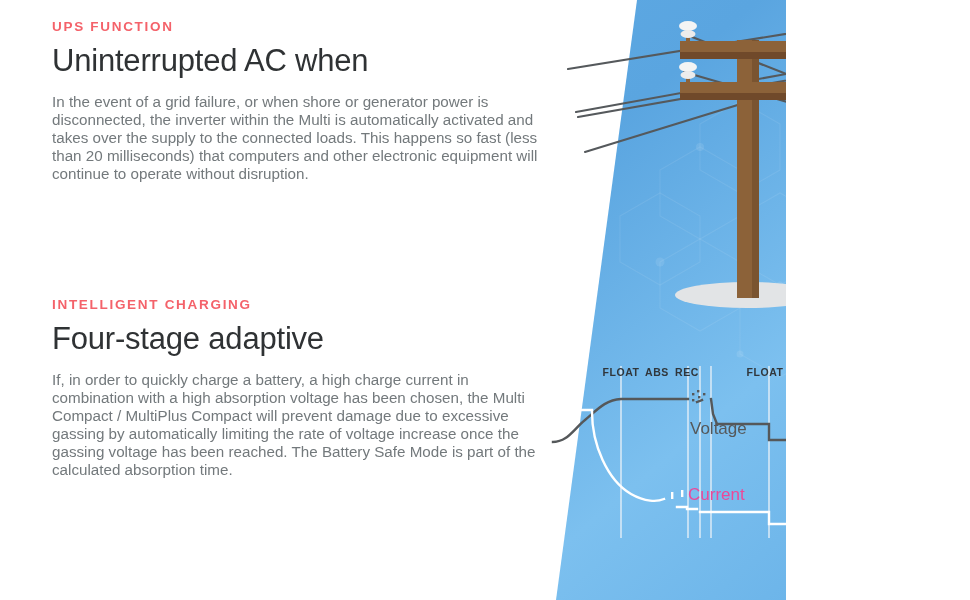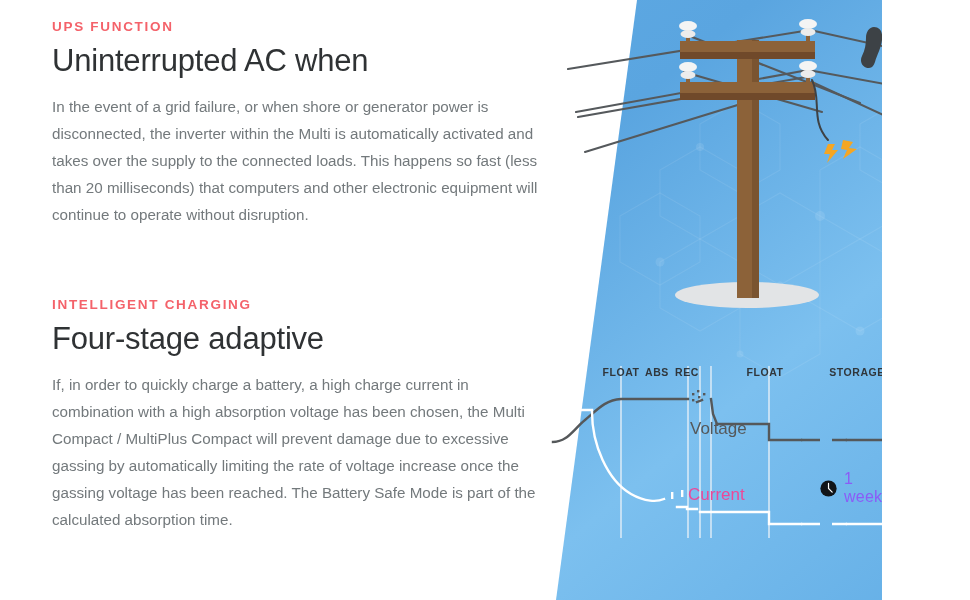"UPS FUNCTION" #page { width: 882px -> 786px }
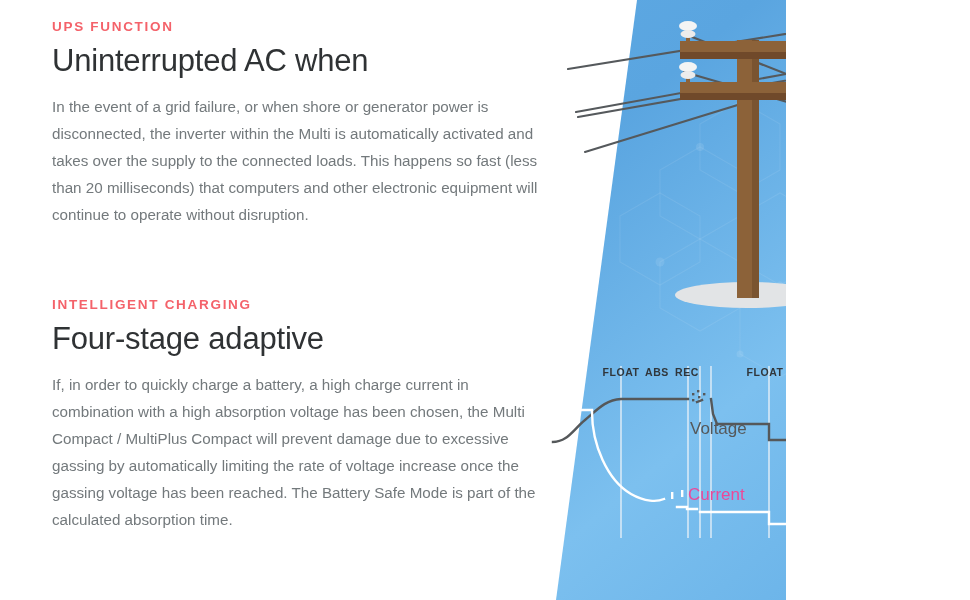"In the event of a" .body-copy { line-height: 27px -> 18px }
